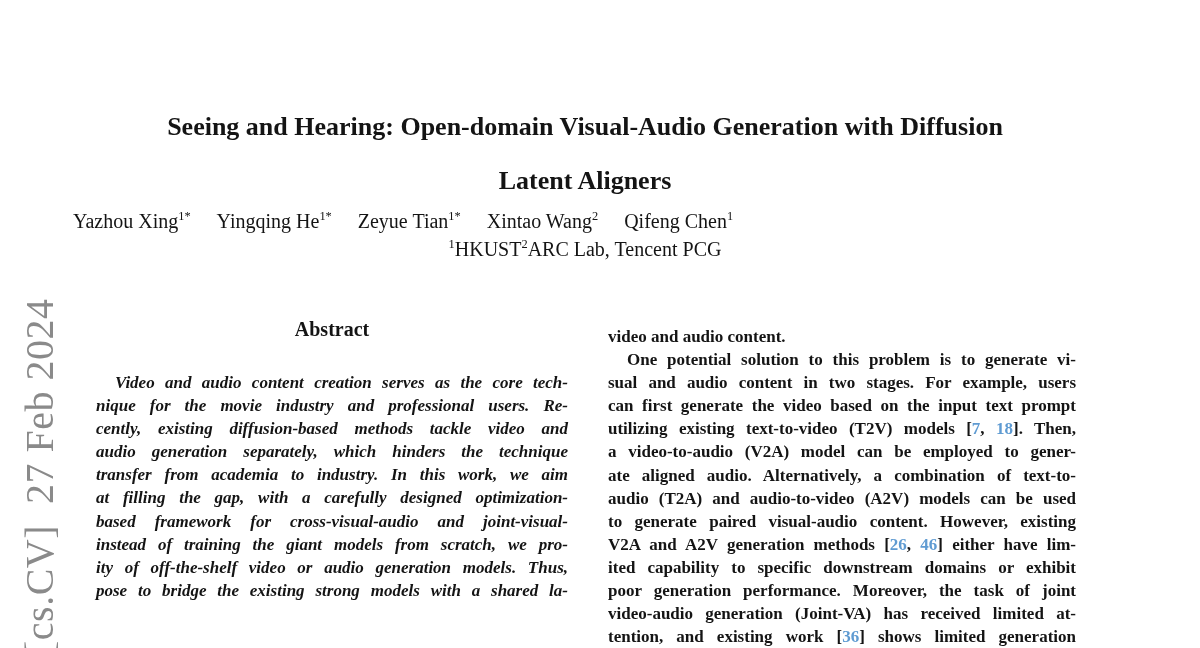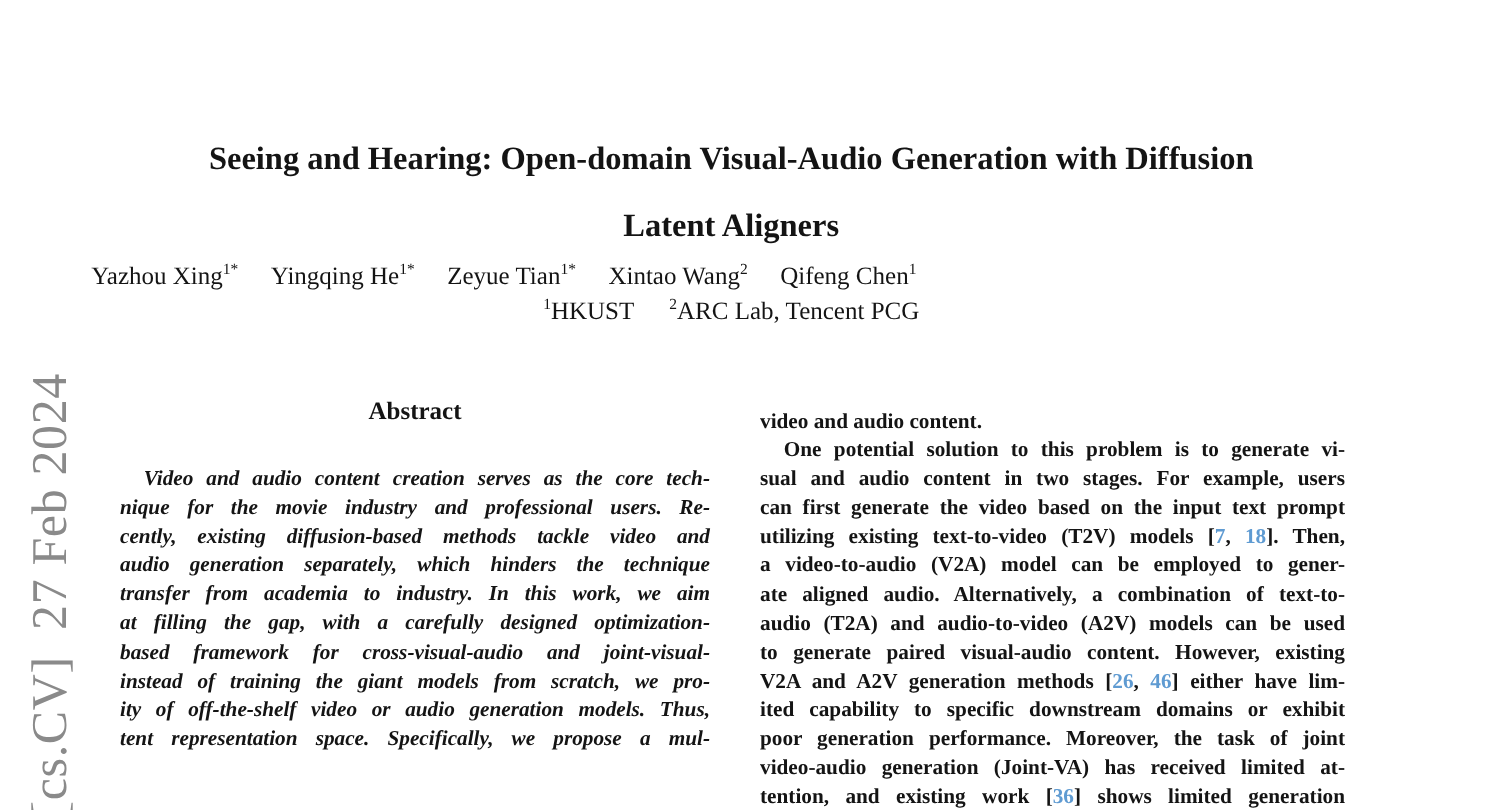"1HKUST" .affil { margin: 0 14px -> 0 0 }
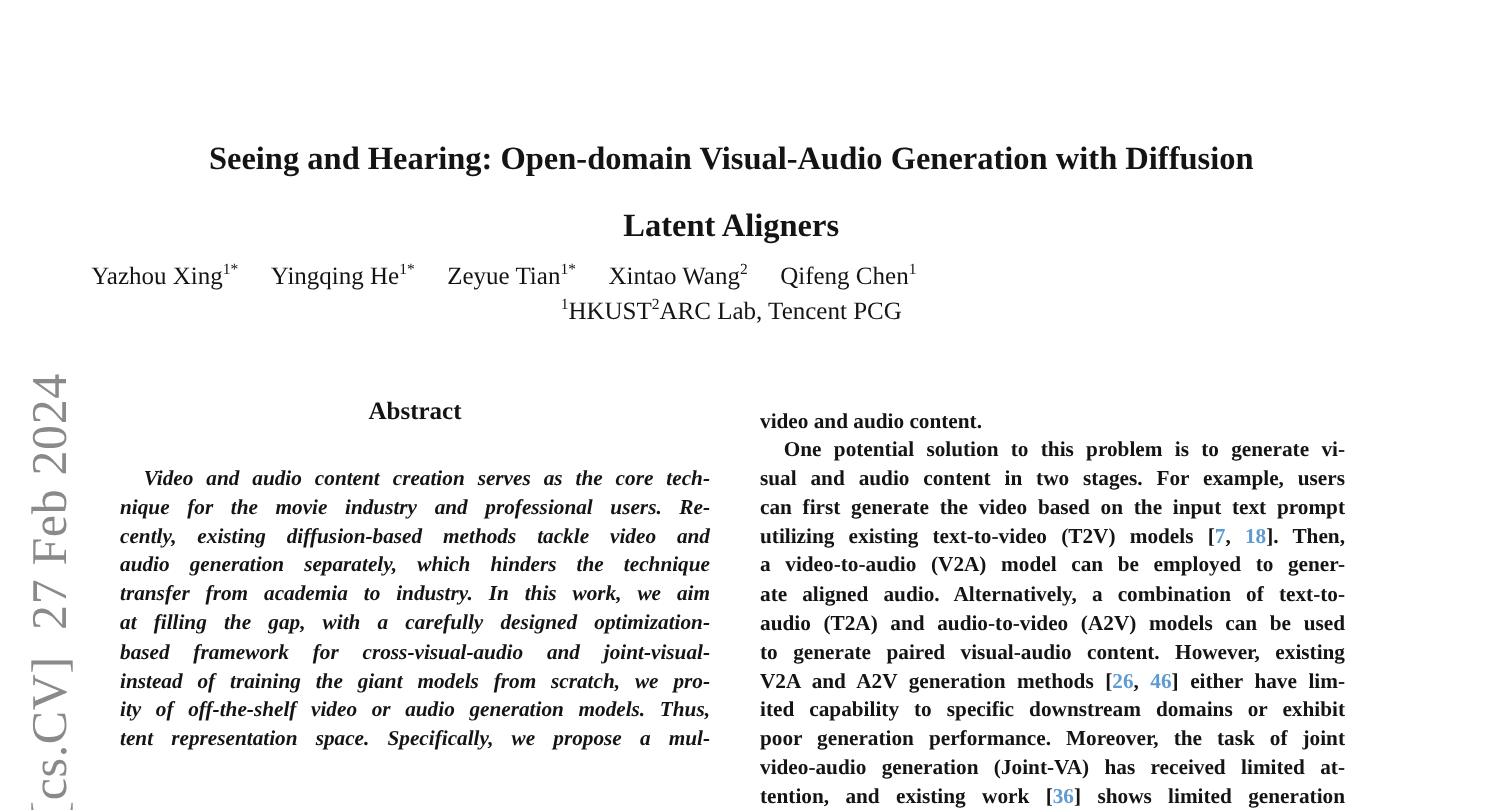"pose to bridge the existing" div.tline { html: none -> <div><span>pose to bridge the existing strong models with a shared la-</span></div> }
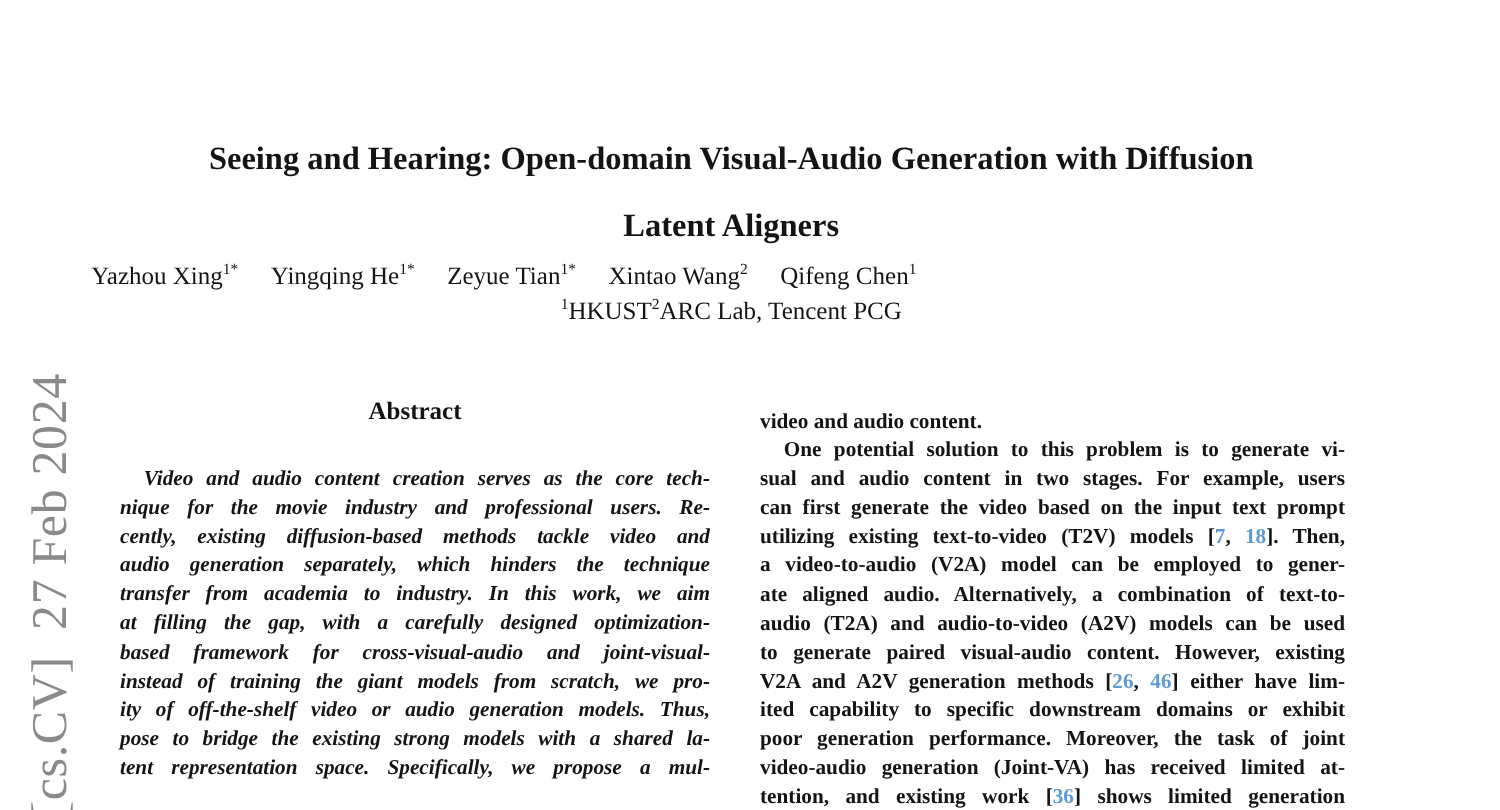"tent representation space. Specifically," div.tline { html: <div><span>tent representation space. Specifically, we propose a mul-</span></div> -> none }
